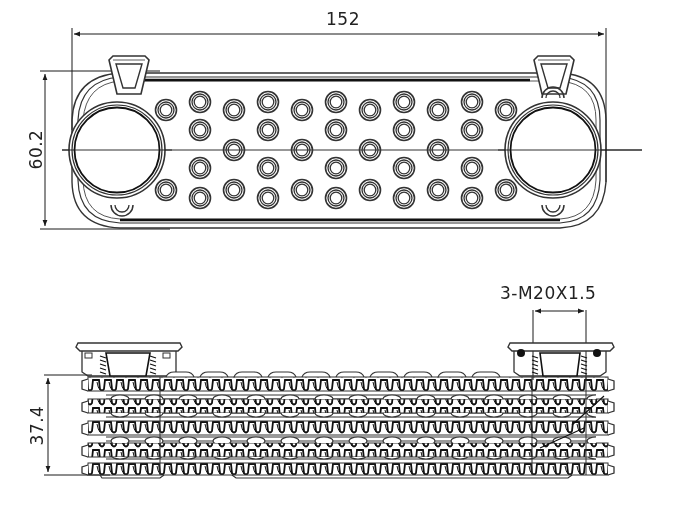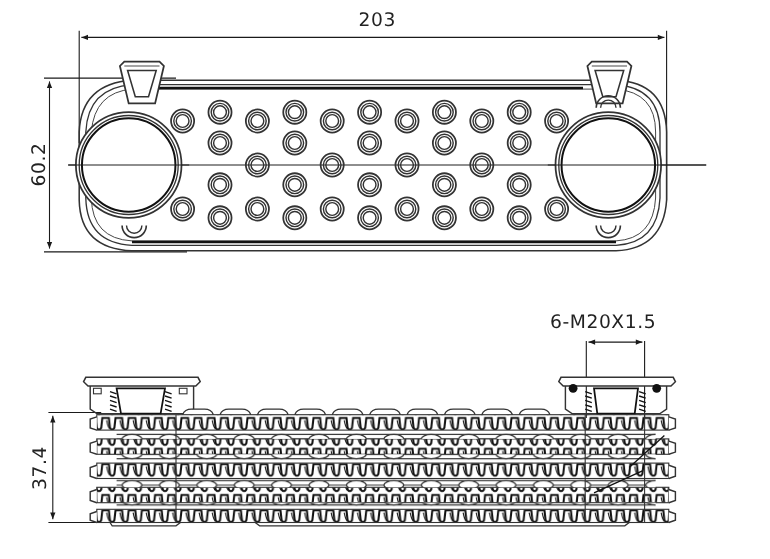"203" div.dim-text { text: 203 -> 152 }
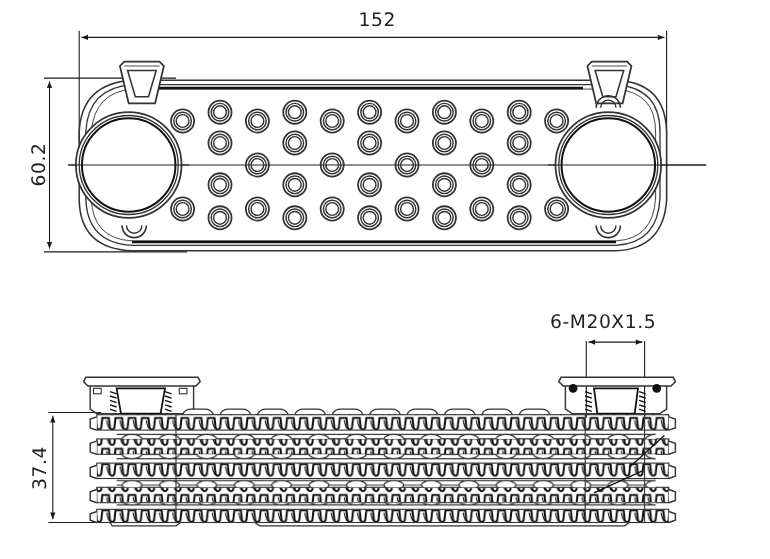"6-M20X1.5" div.dim-text { text: 6-M20X1.5 -> 3-M20X1.5 }
